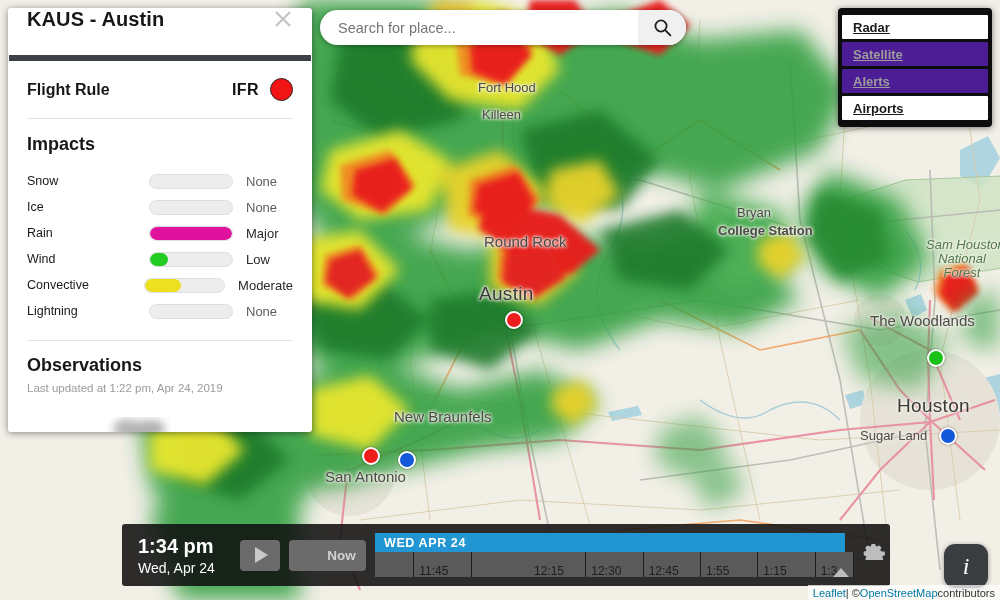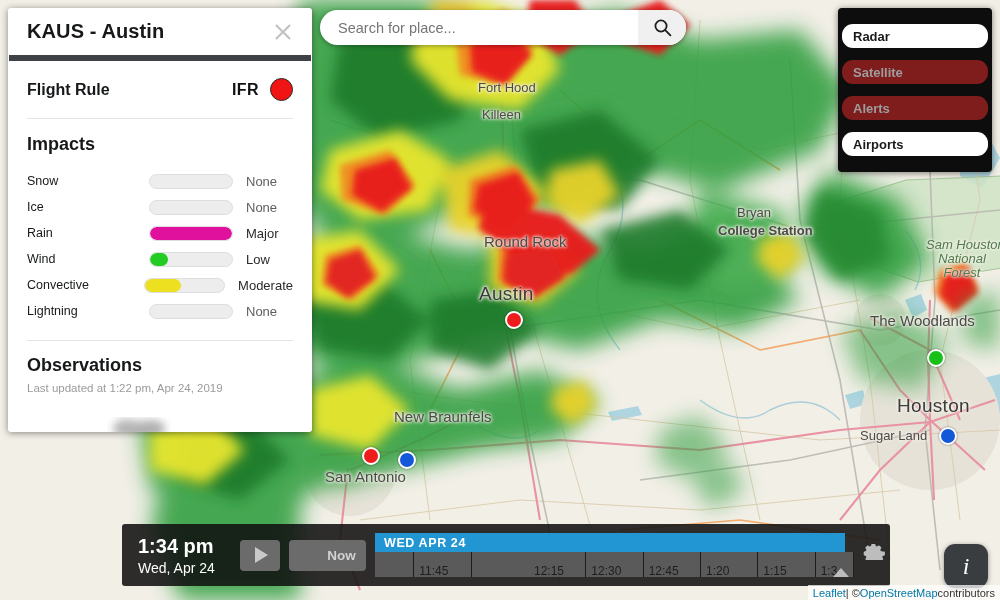"KAUS - Austin" .panel-head { align-items: center -> flex-start }
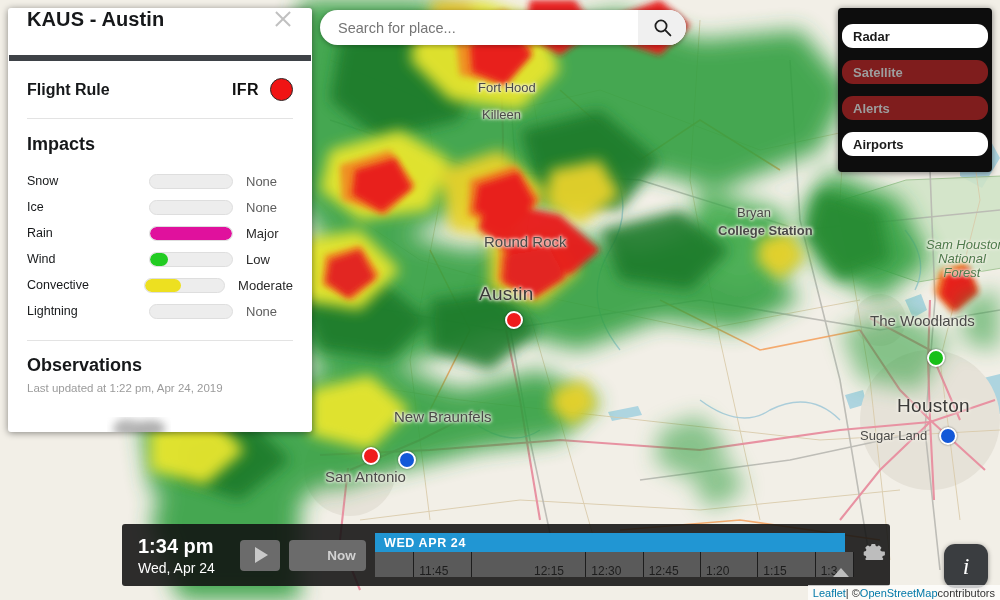"Radar" .layer { border-radius: 11px -> 1px; margin: 12px 0 -> 3px 0; text-decoration: none -> underline }
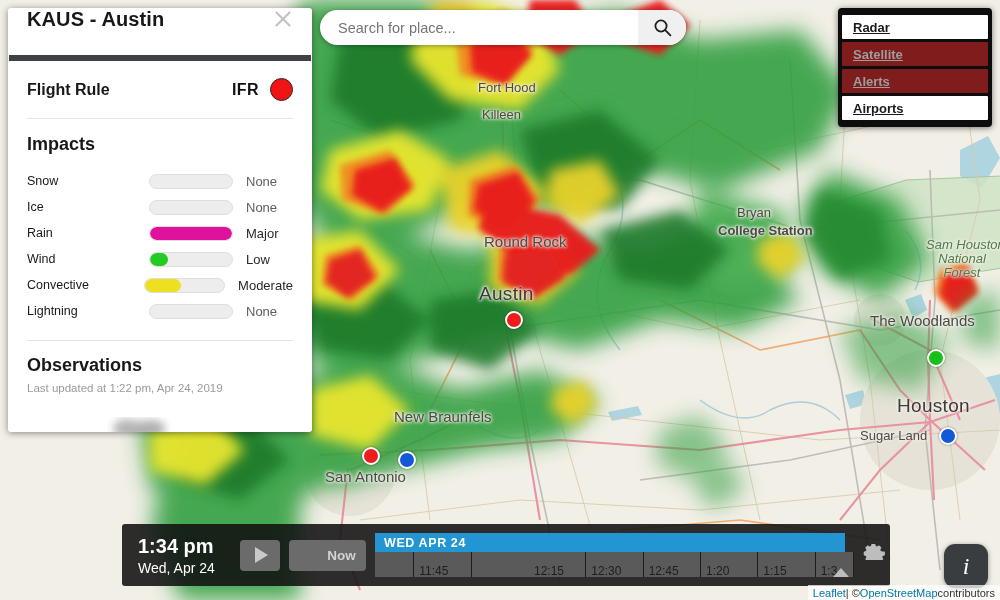"Satellite" .layer.off { background: #7f1d1d -> #4c1d95 }
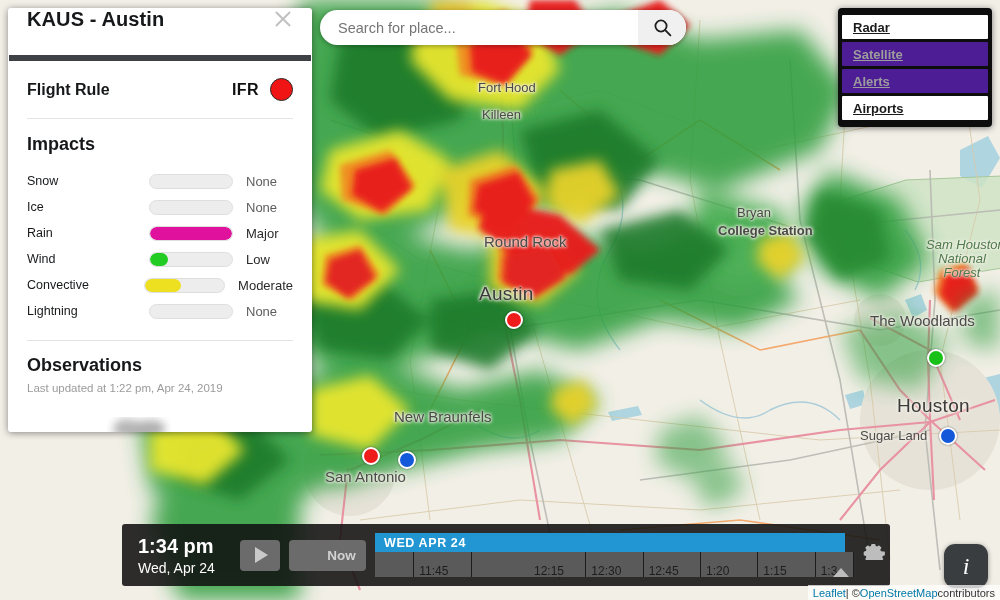"1:20" div.tick { text: 1:20 -> 1:55 }
